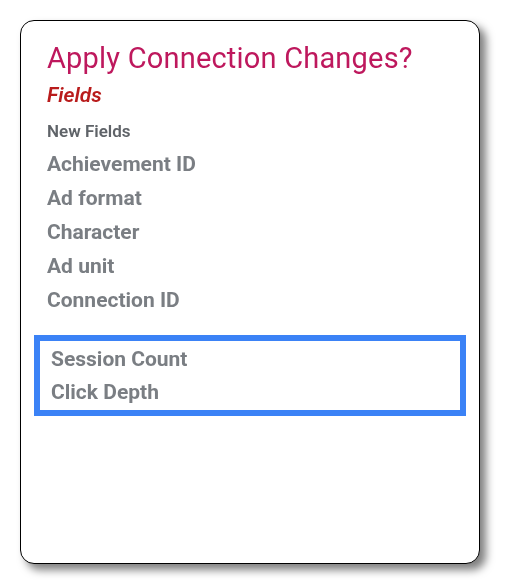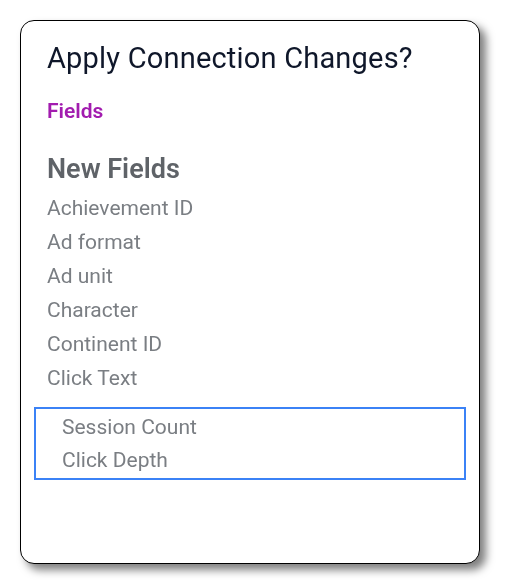"Apply Connection Changes?" .dialog-title { color: #0f172a -> #be185d; margin-bottom: 24px -> 8px }
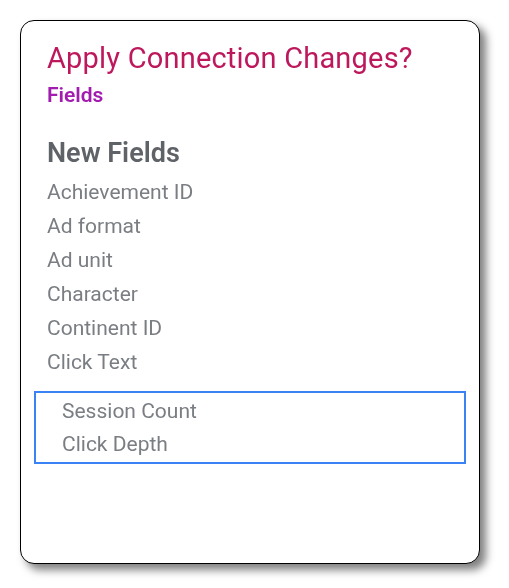"Fields" .section-heading { color: #a21caf -> #b91c1c; font-style: none -> italic; margin-bottom: 30px -> 14px }
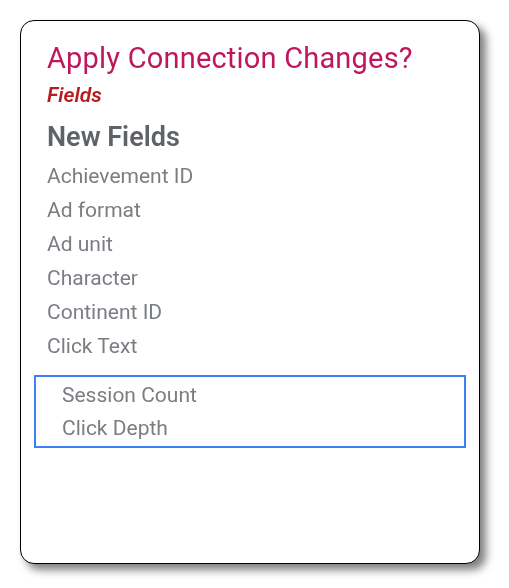"New Fields" .subsection-heading { font-size: 27px -> 17px }
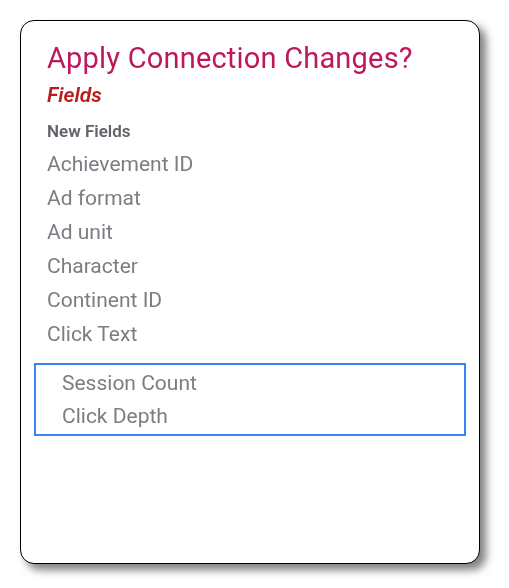"Achievement ID" .field-item { font-weight: 400 -> 700 }
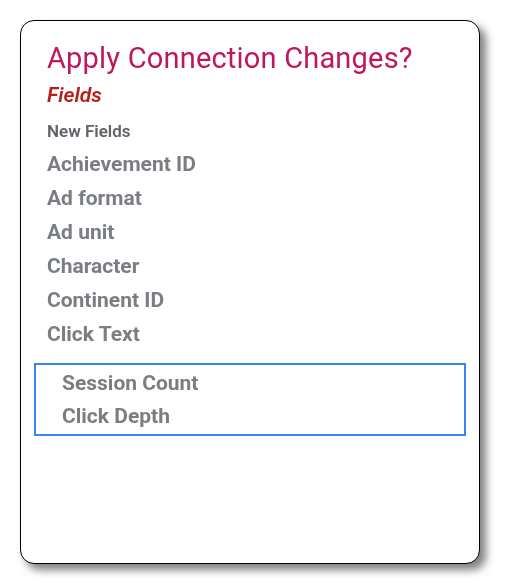"Ad unit" li.field-item { order: before "Character" -> after "Character" }
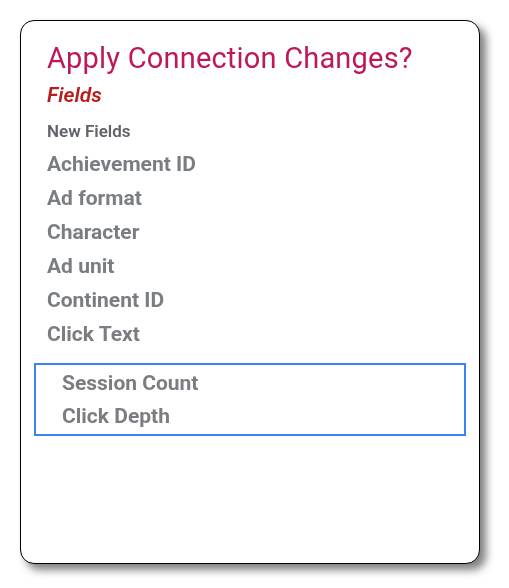"Continent ID" li.field-item { text: Continent -> Connection }
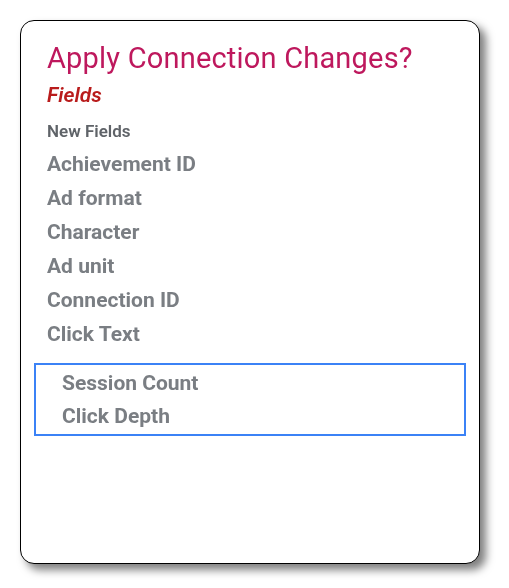"Click Text" li.field-item { html: <li>Click Text</li> -> none }
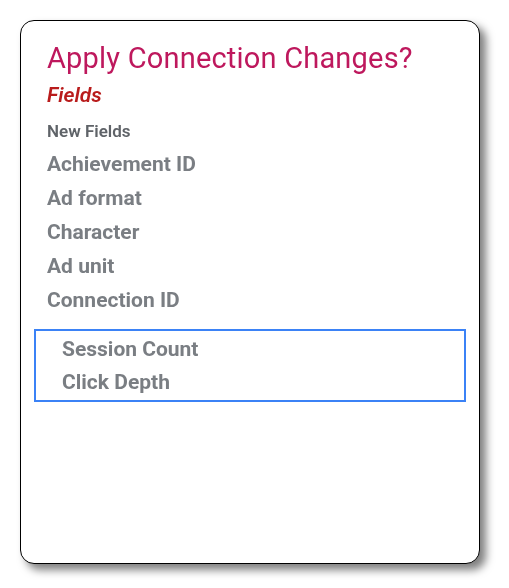"Session Count" .highlight-box { border: 2px solid #3b82f6 -> 6px solid #3b82f6; margin-top: 12px -> 18px; padding: 2px 11px 2px 26px -> 2px 11px 2px 11px }
